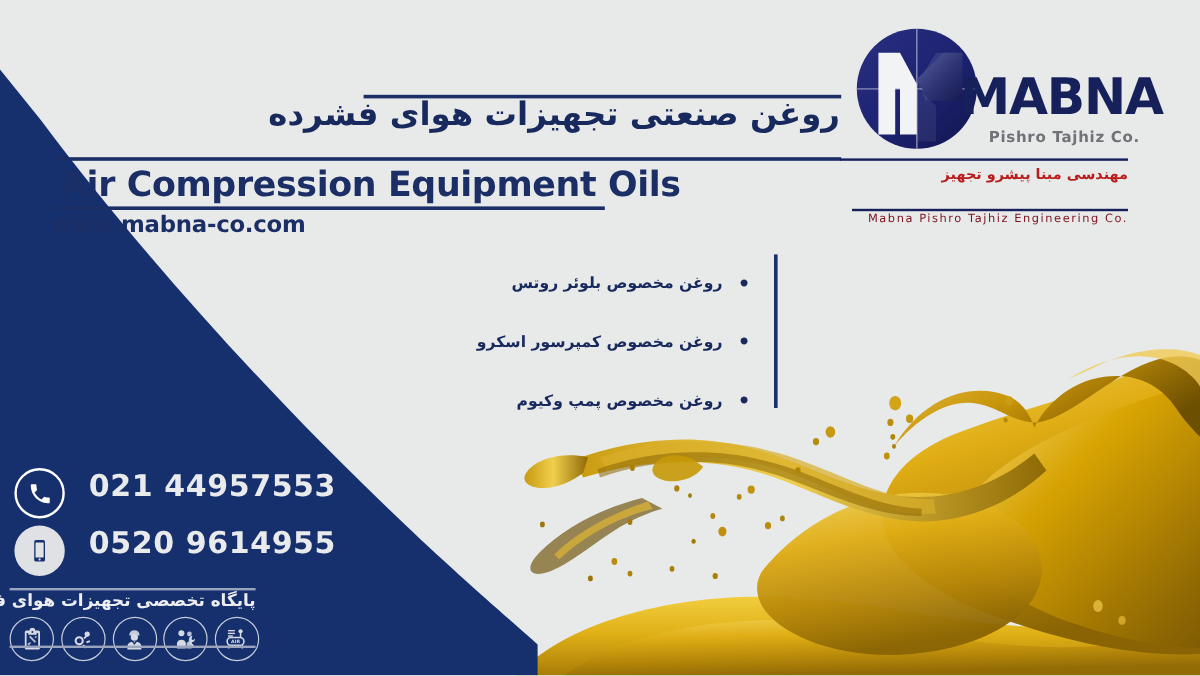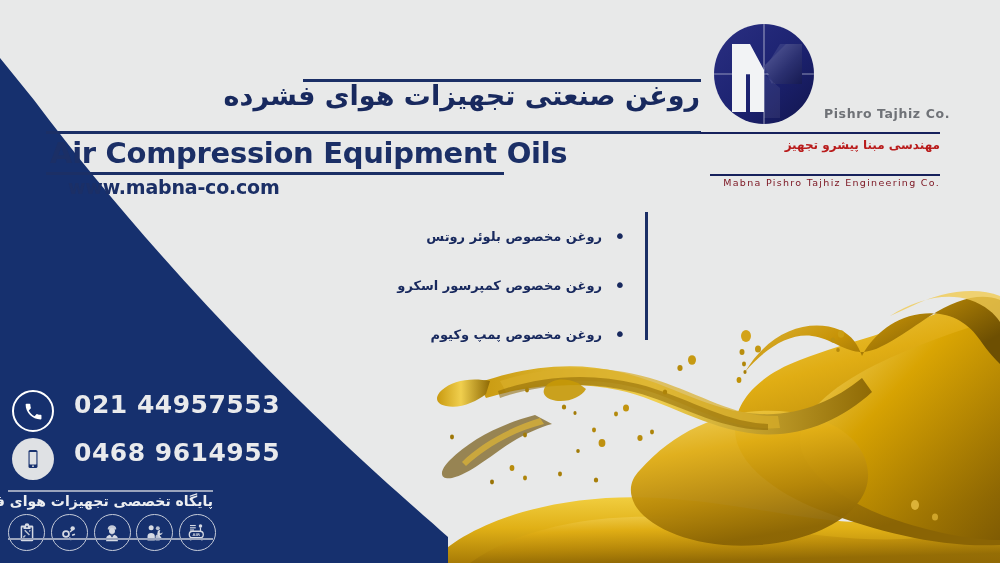"MABNA" div.logo-word { html: none -> <div>MABNA</div> }
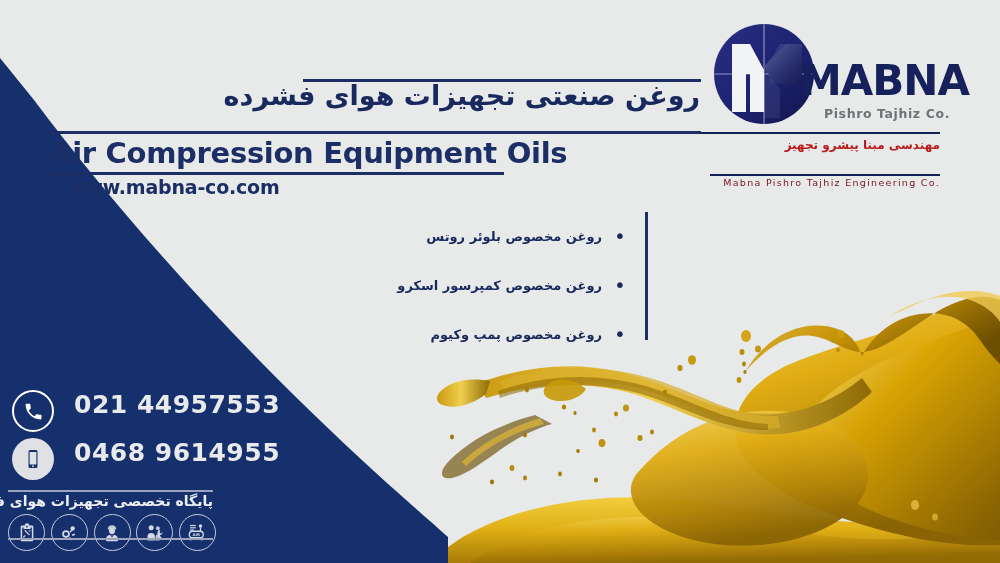"www.mabna-co.com" .website { left: 68px -> 43px }
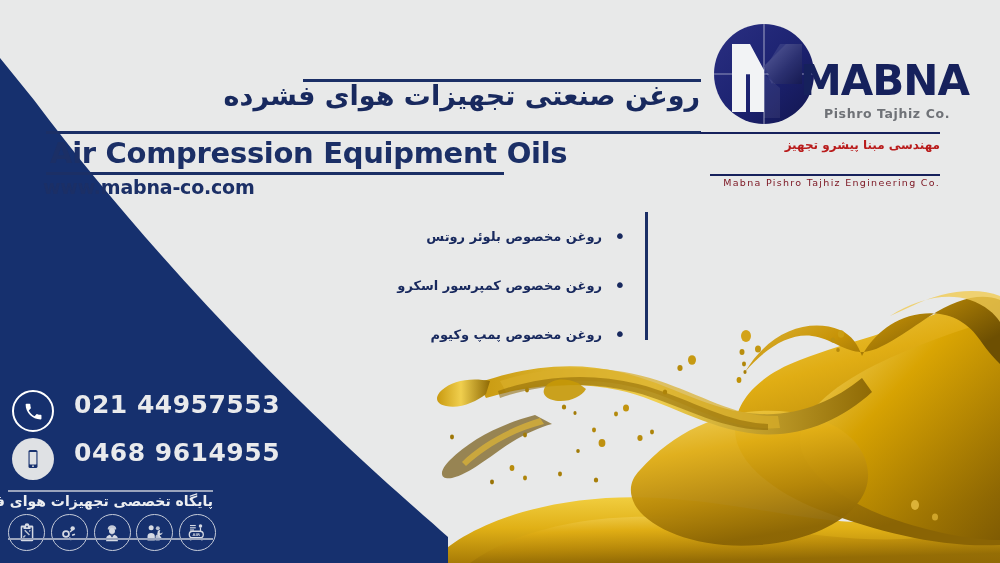"0468 9614955" span.contact-num { text: 0468 -> 0520 }
